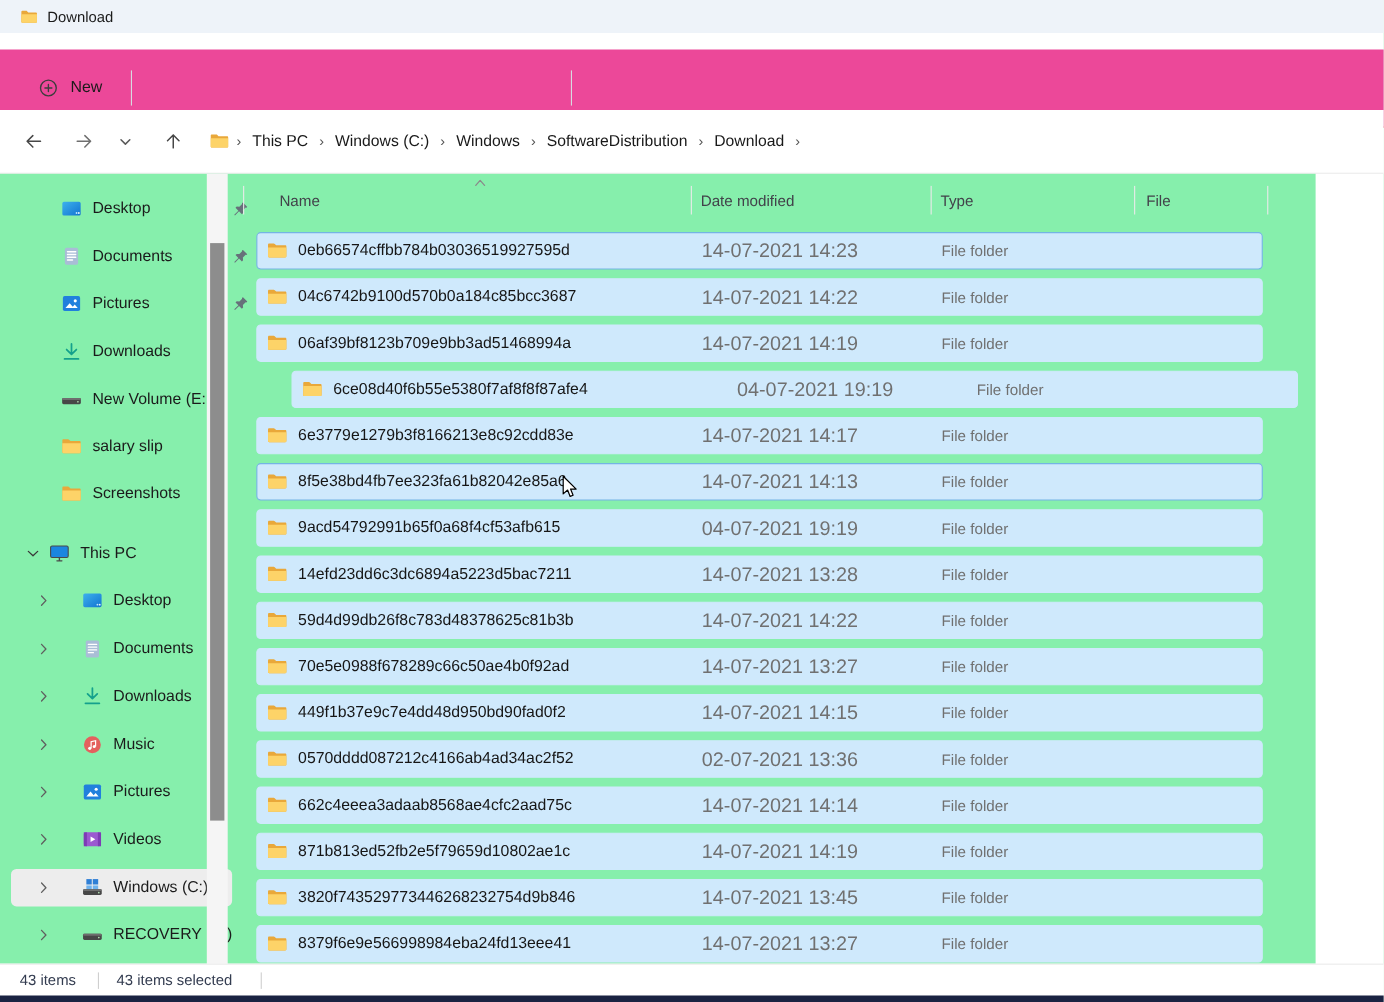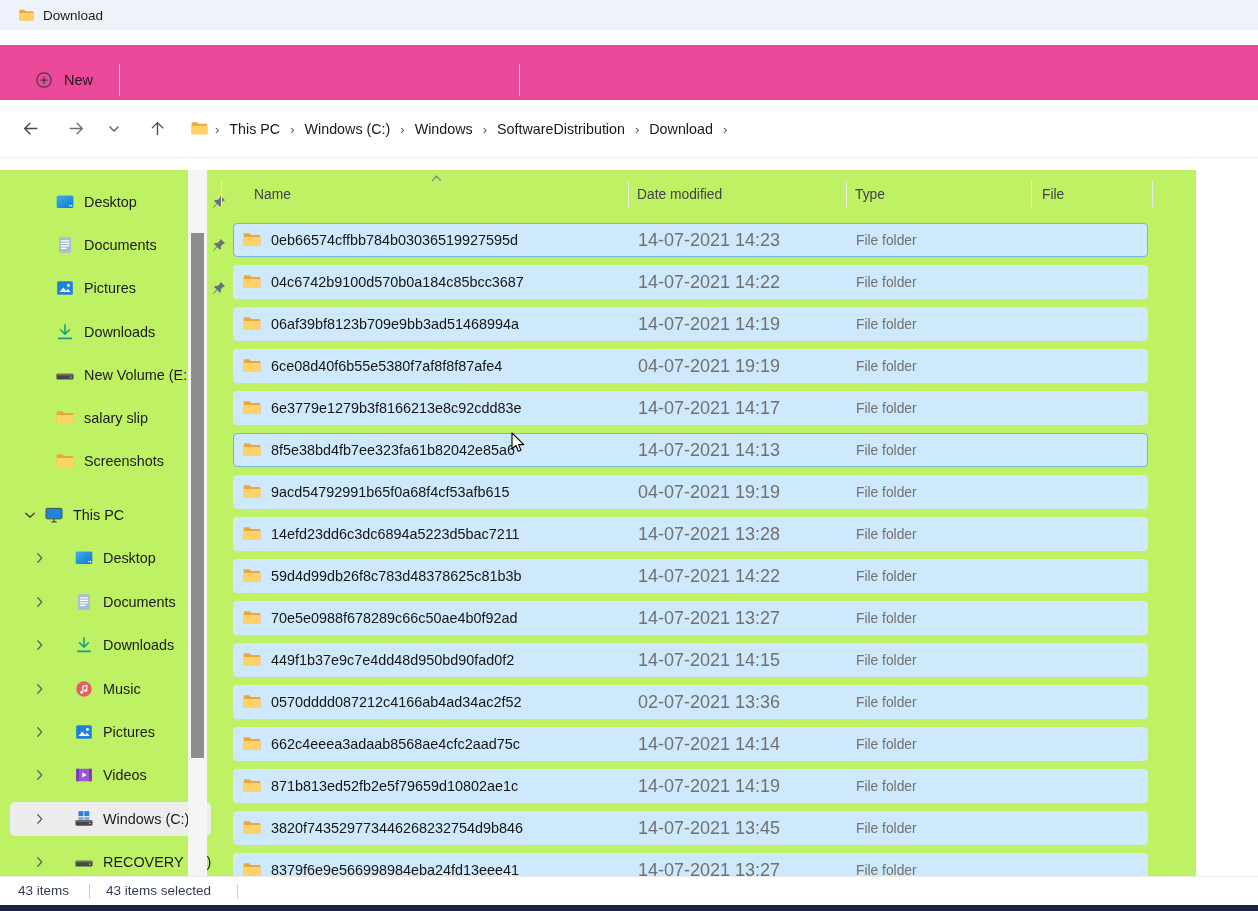"Desktop" .main { background: #bef264 -> #86efac; top: 170px -> 158px }
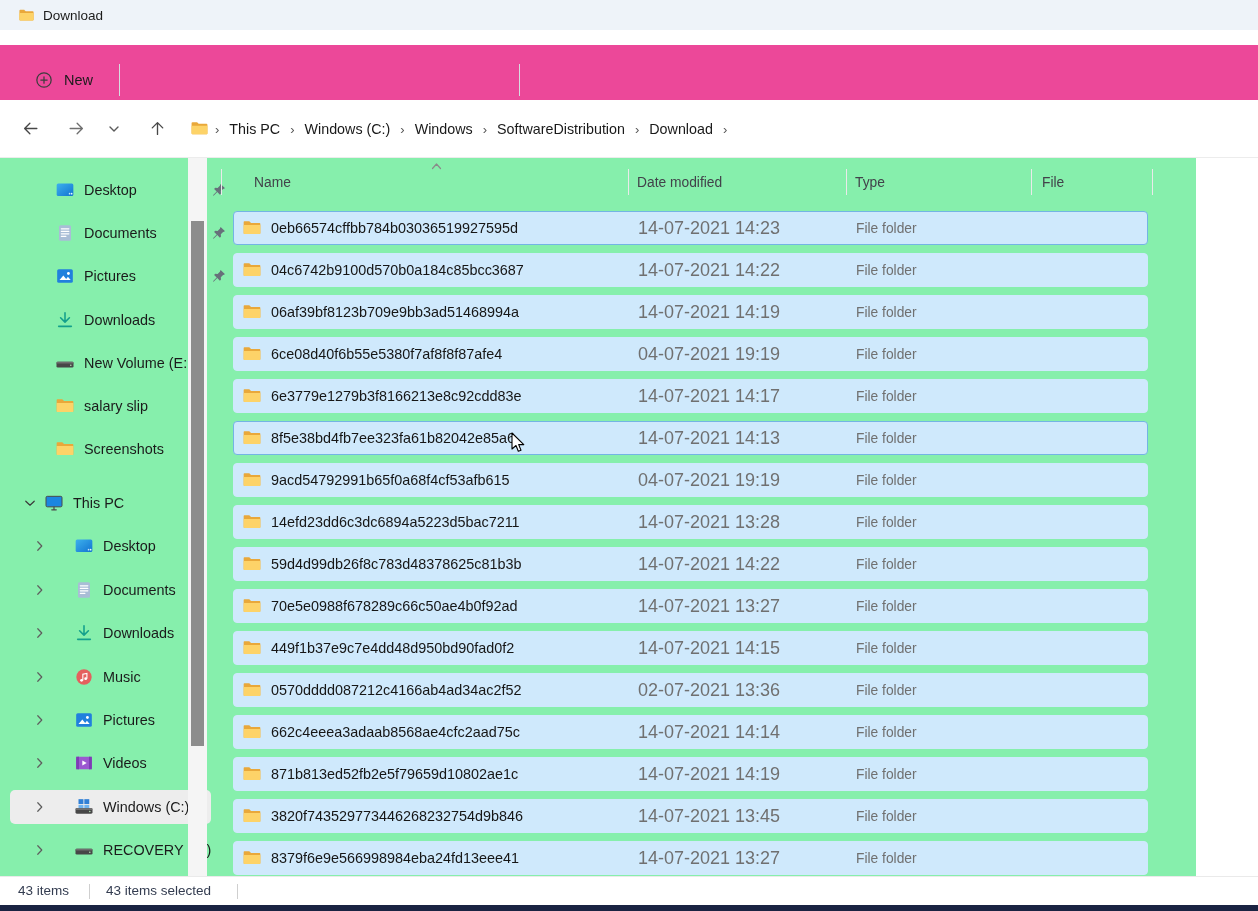"6ce08d40f6b55e5380f7af8f8f87afe4" div.frow { margin-left: none -> 32px }
